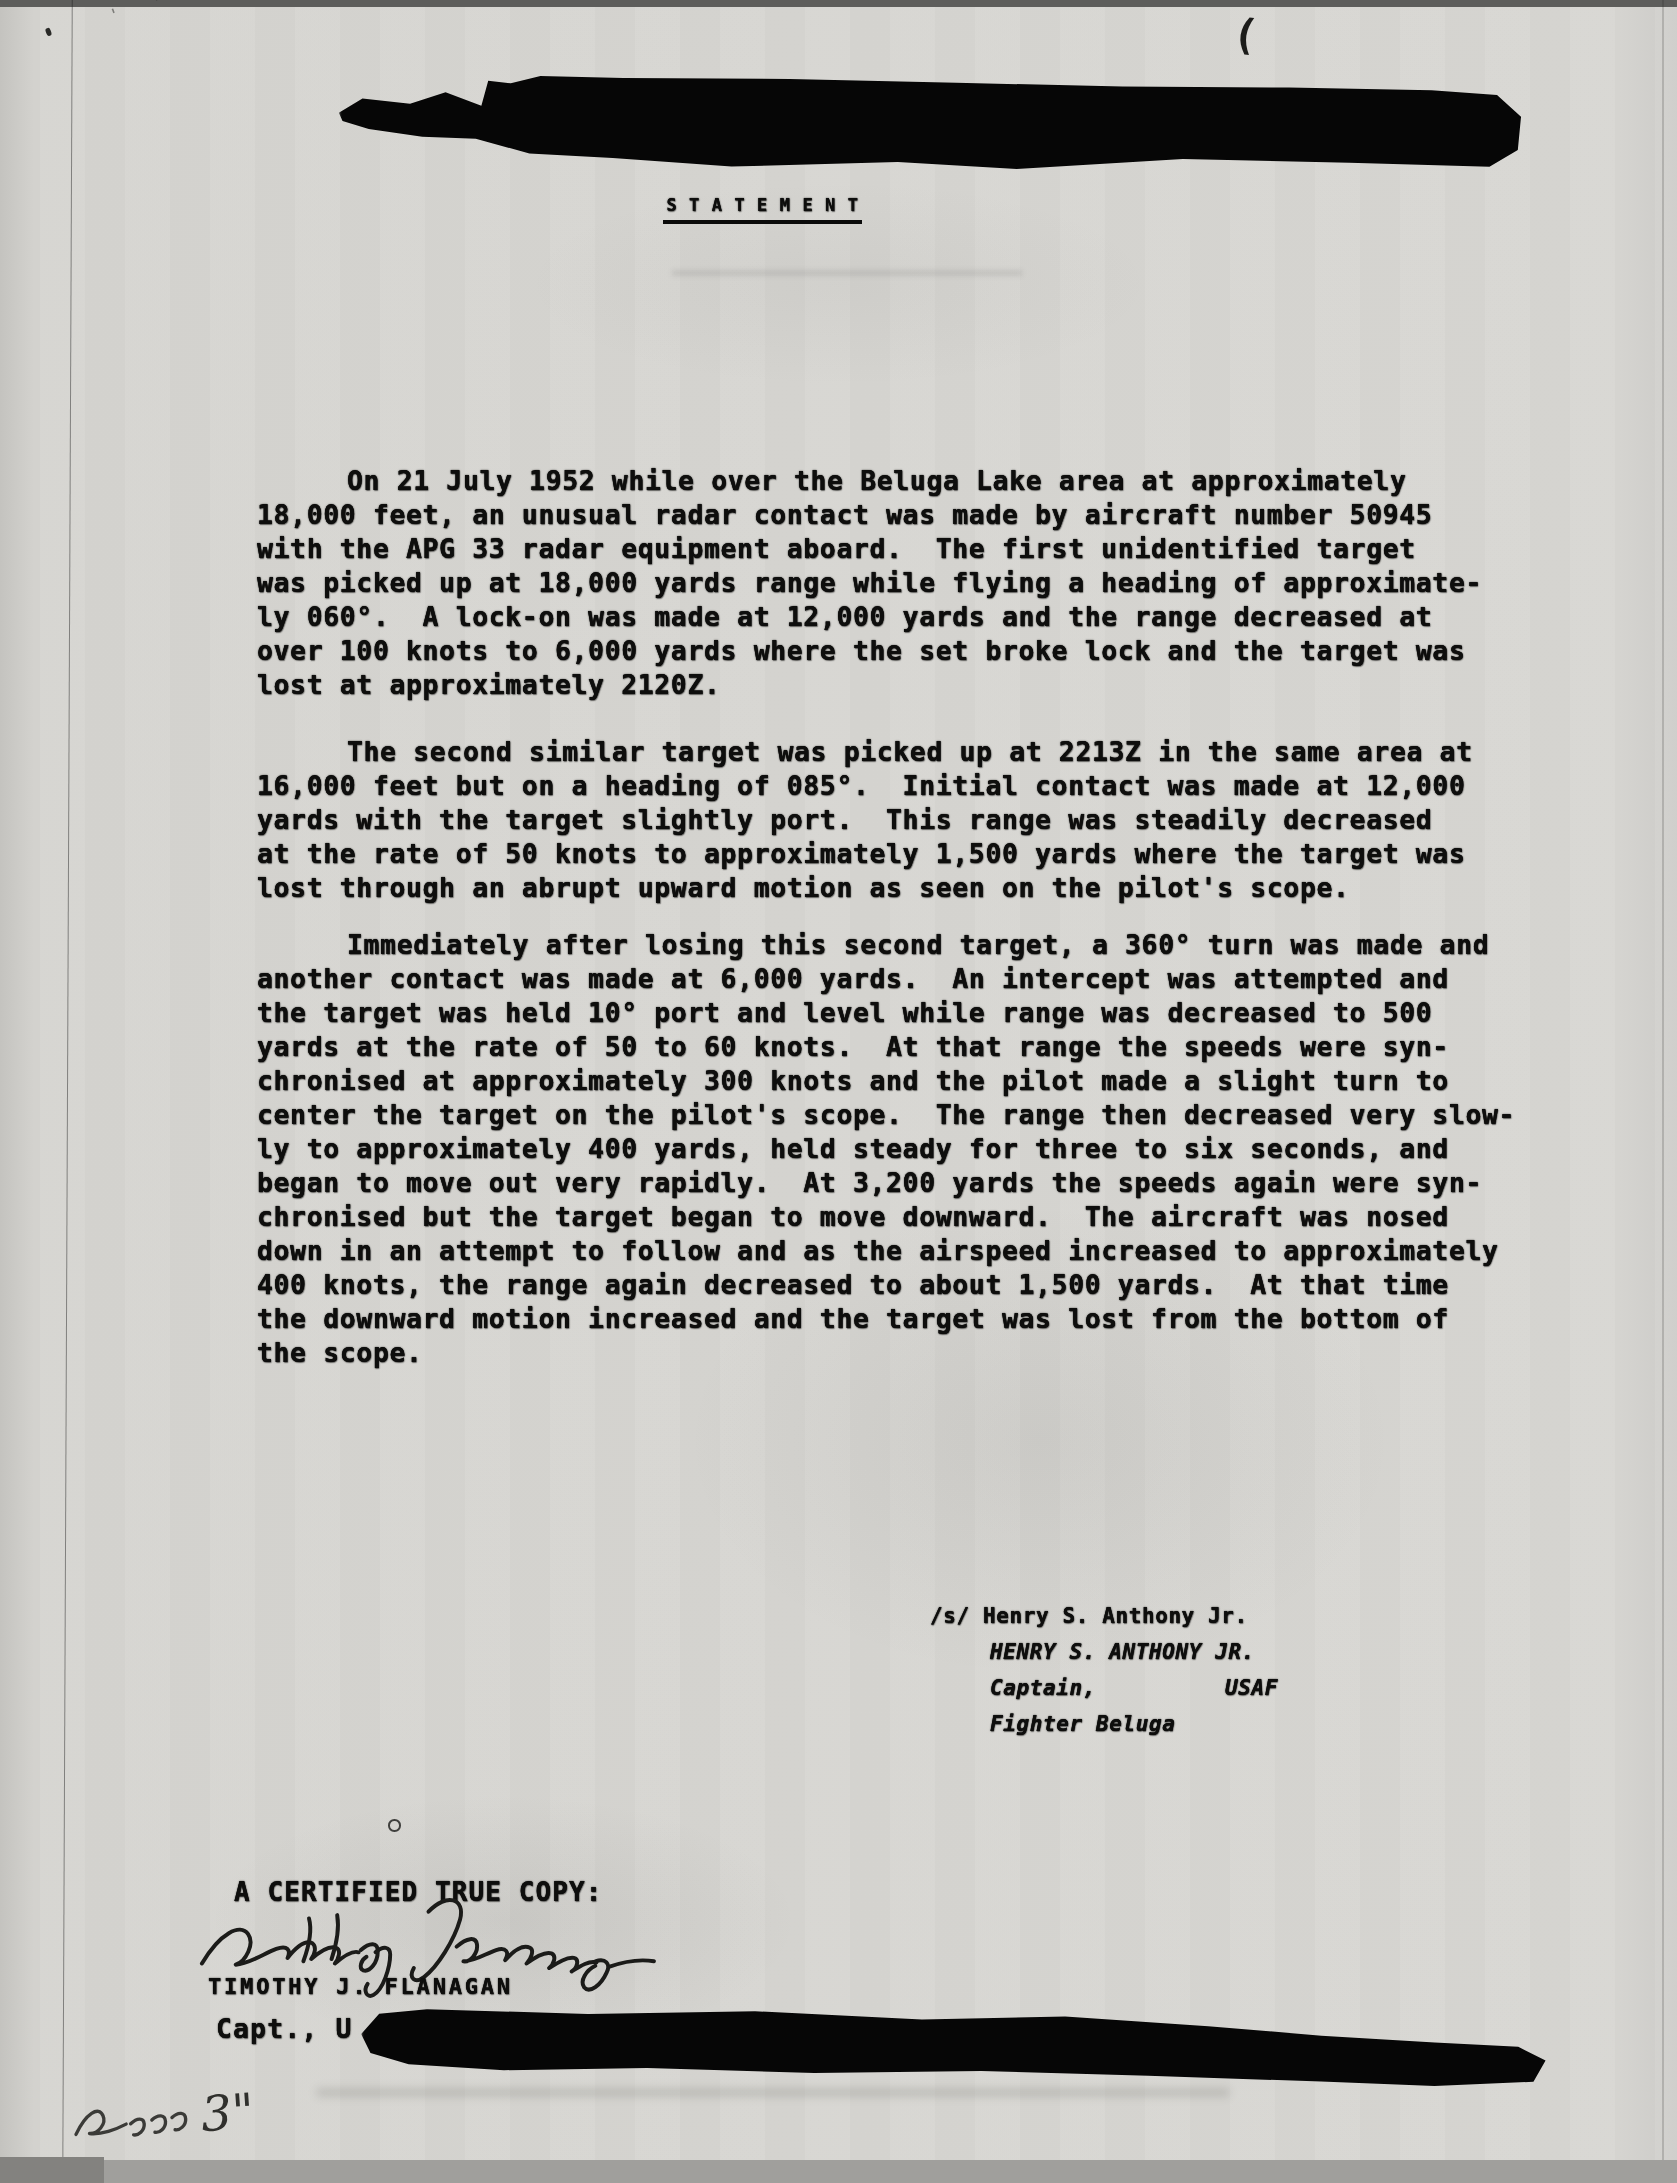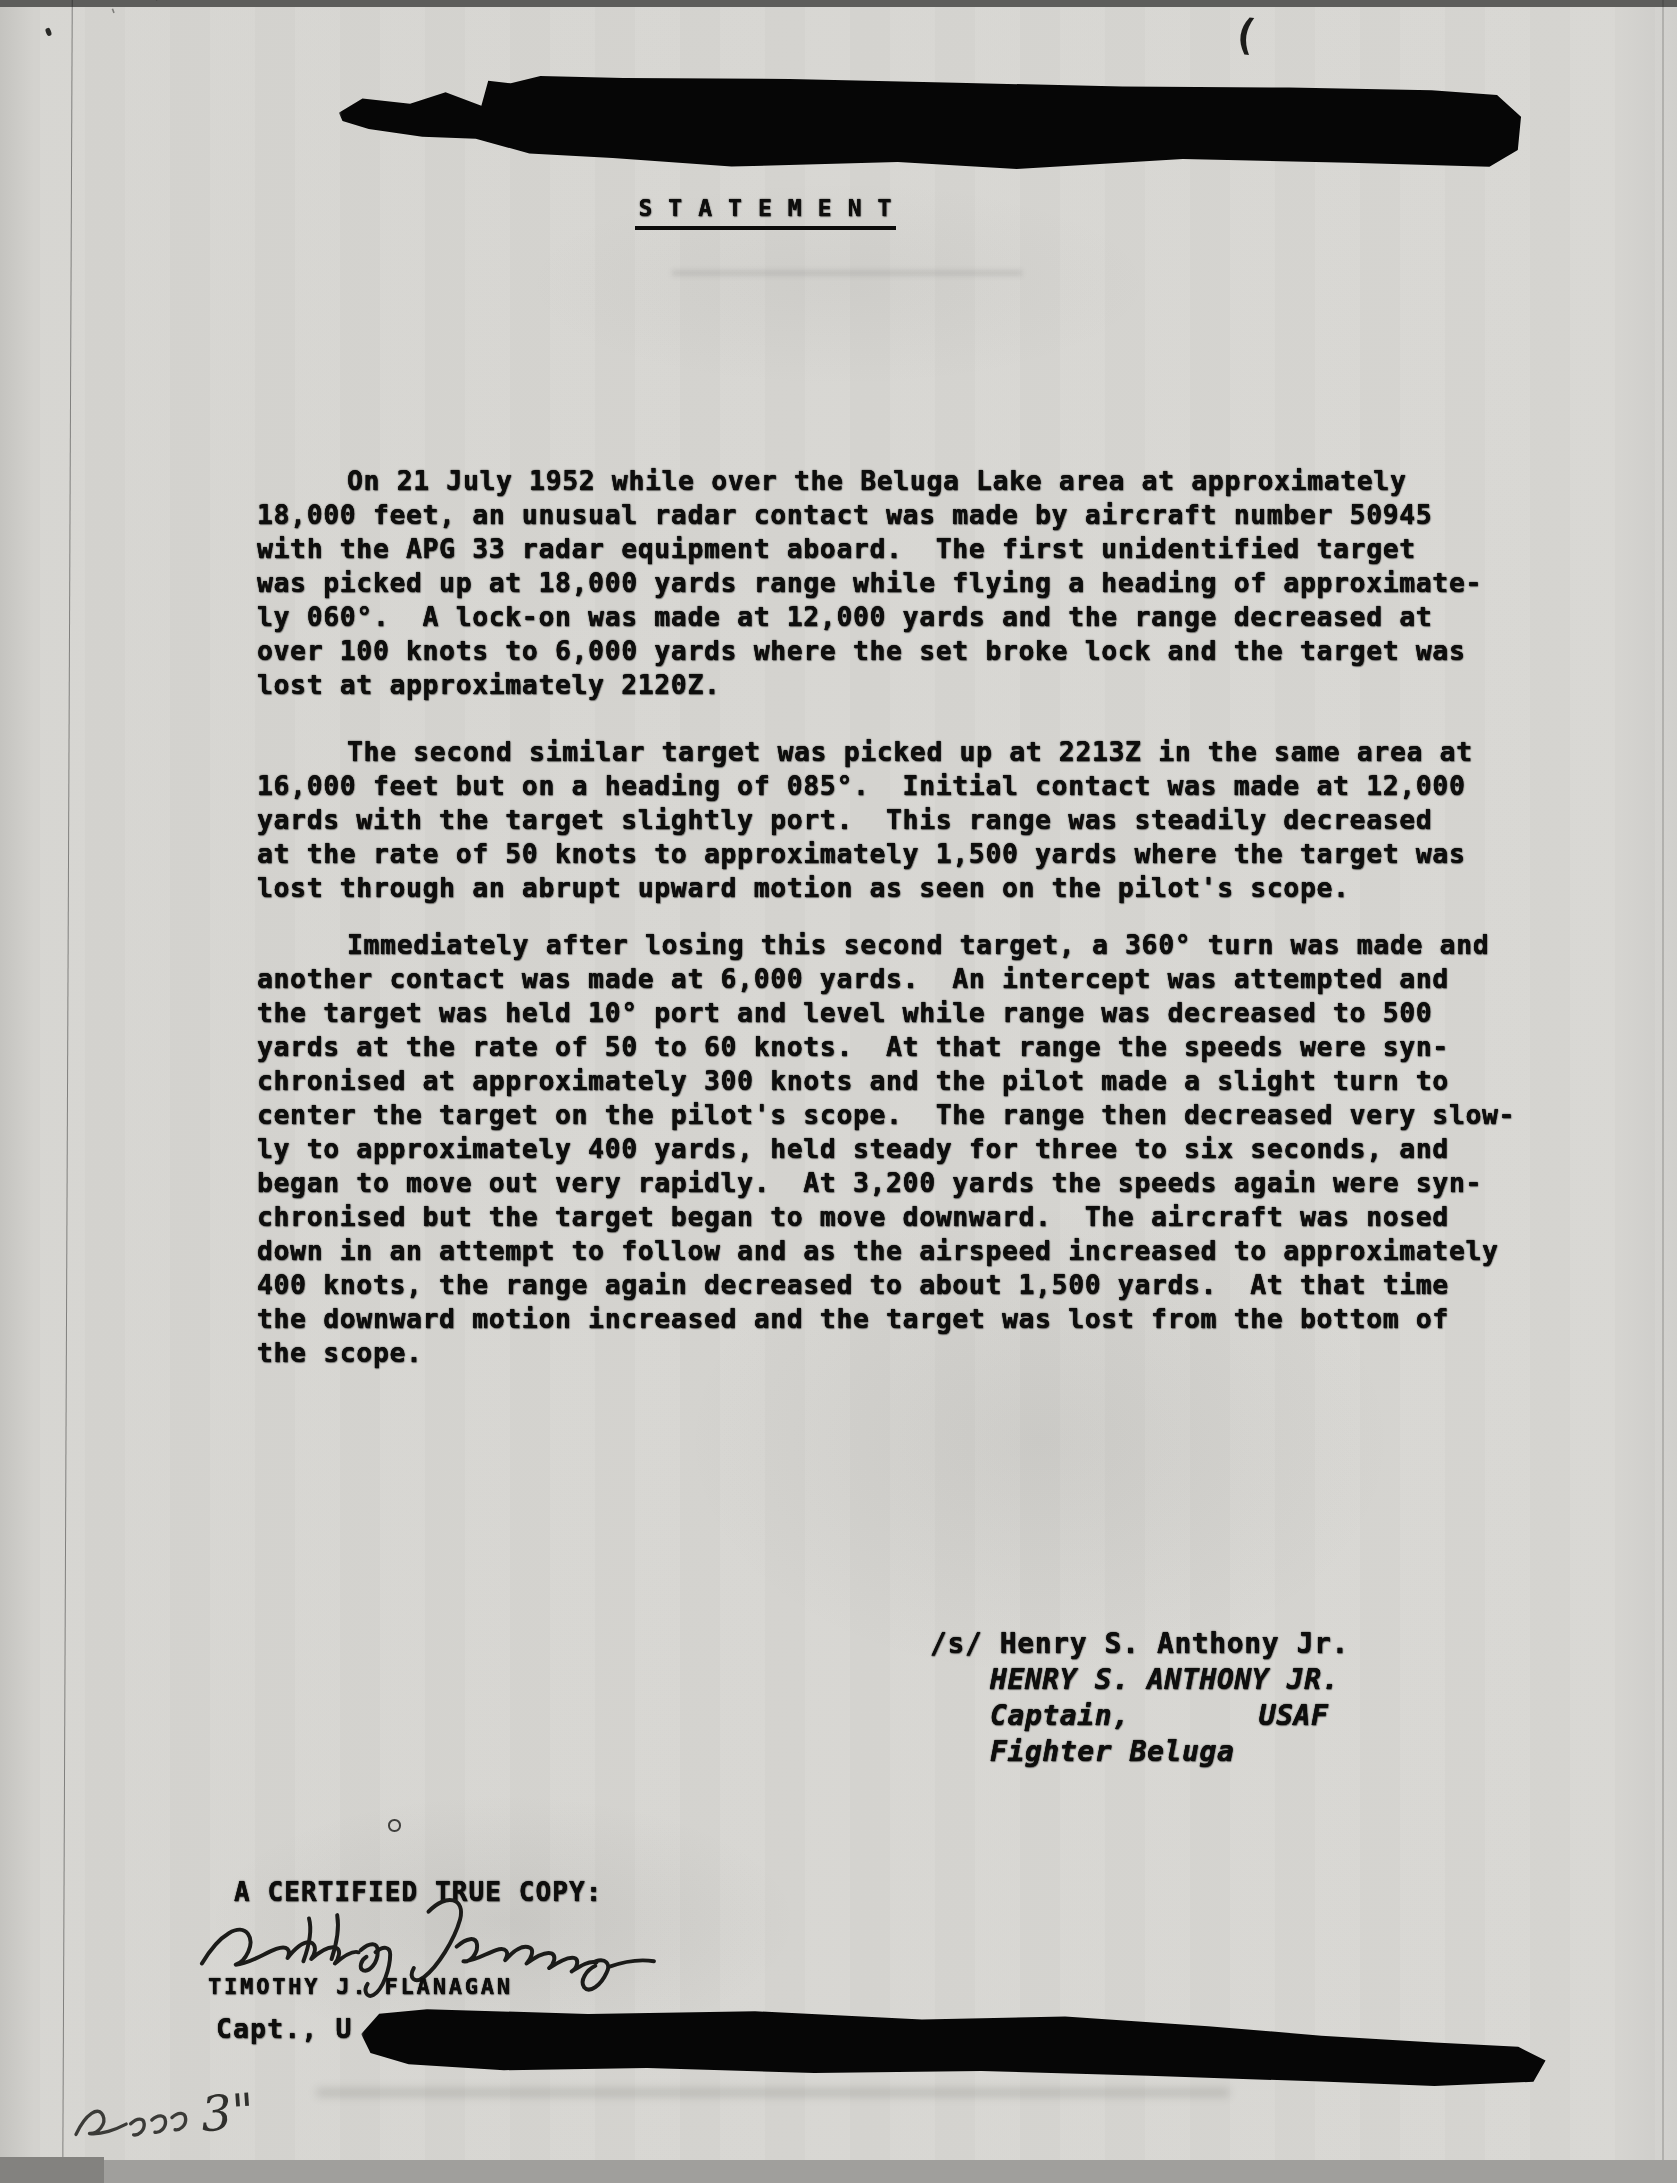"S T A T E" .title { font-size: 23px -> 17px; left: 635px -> 663px }
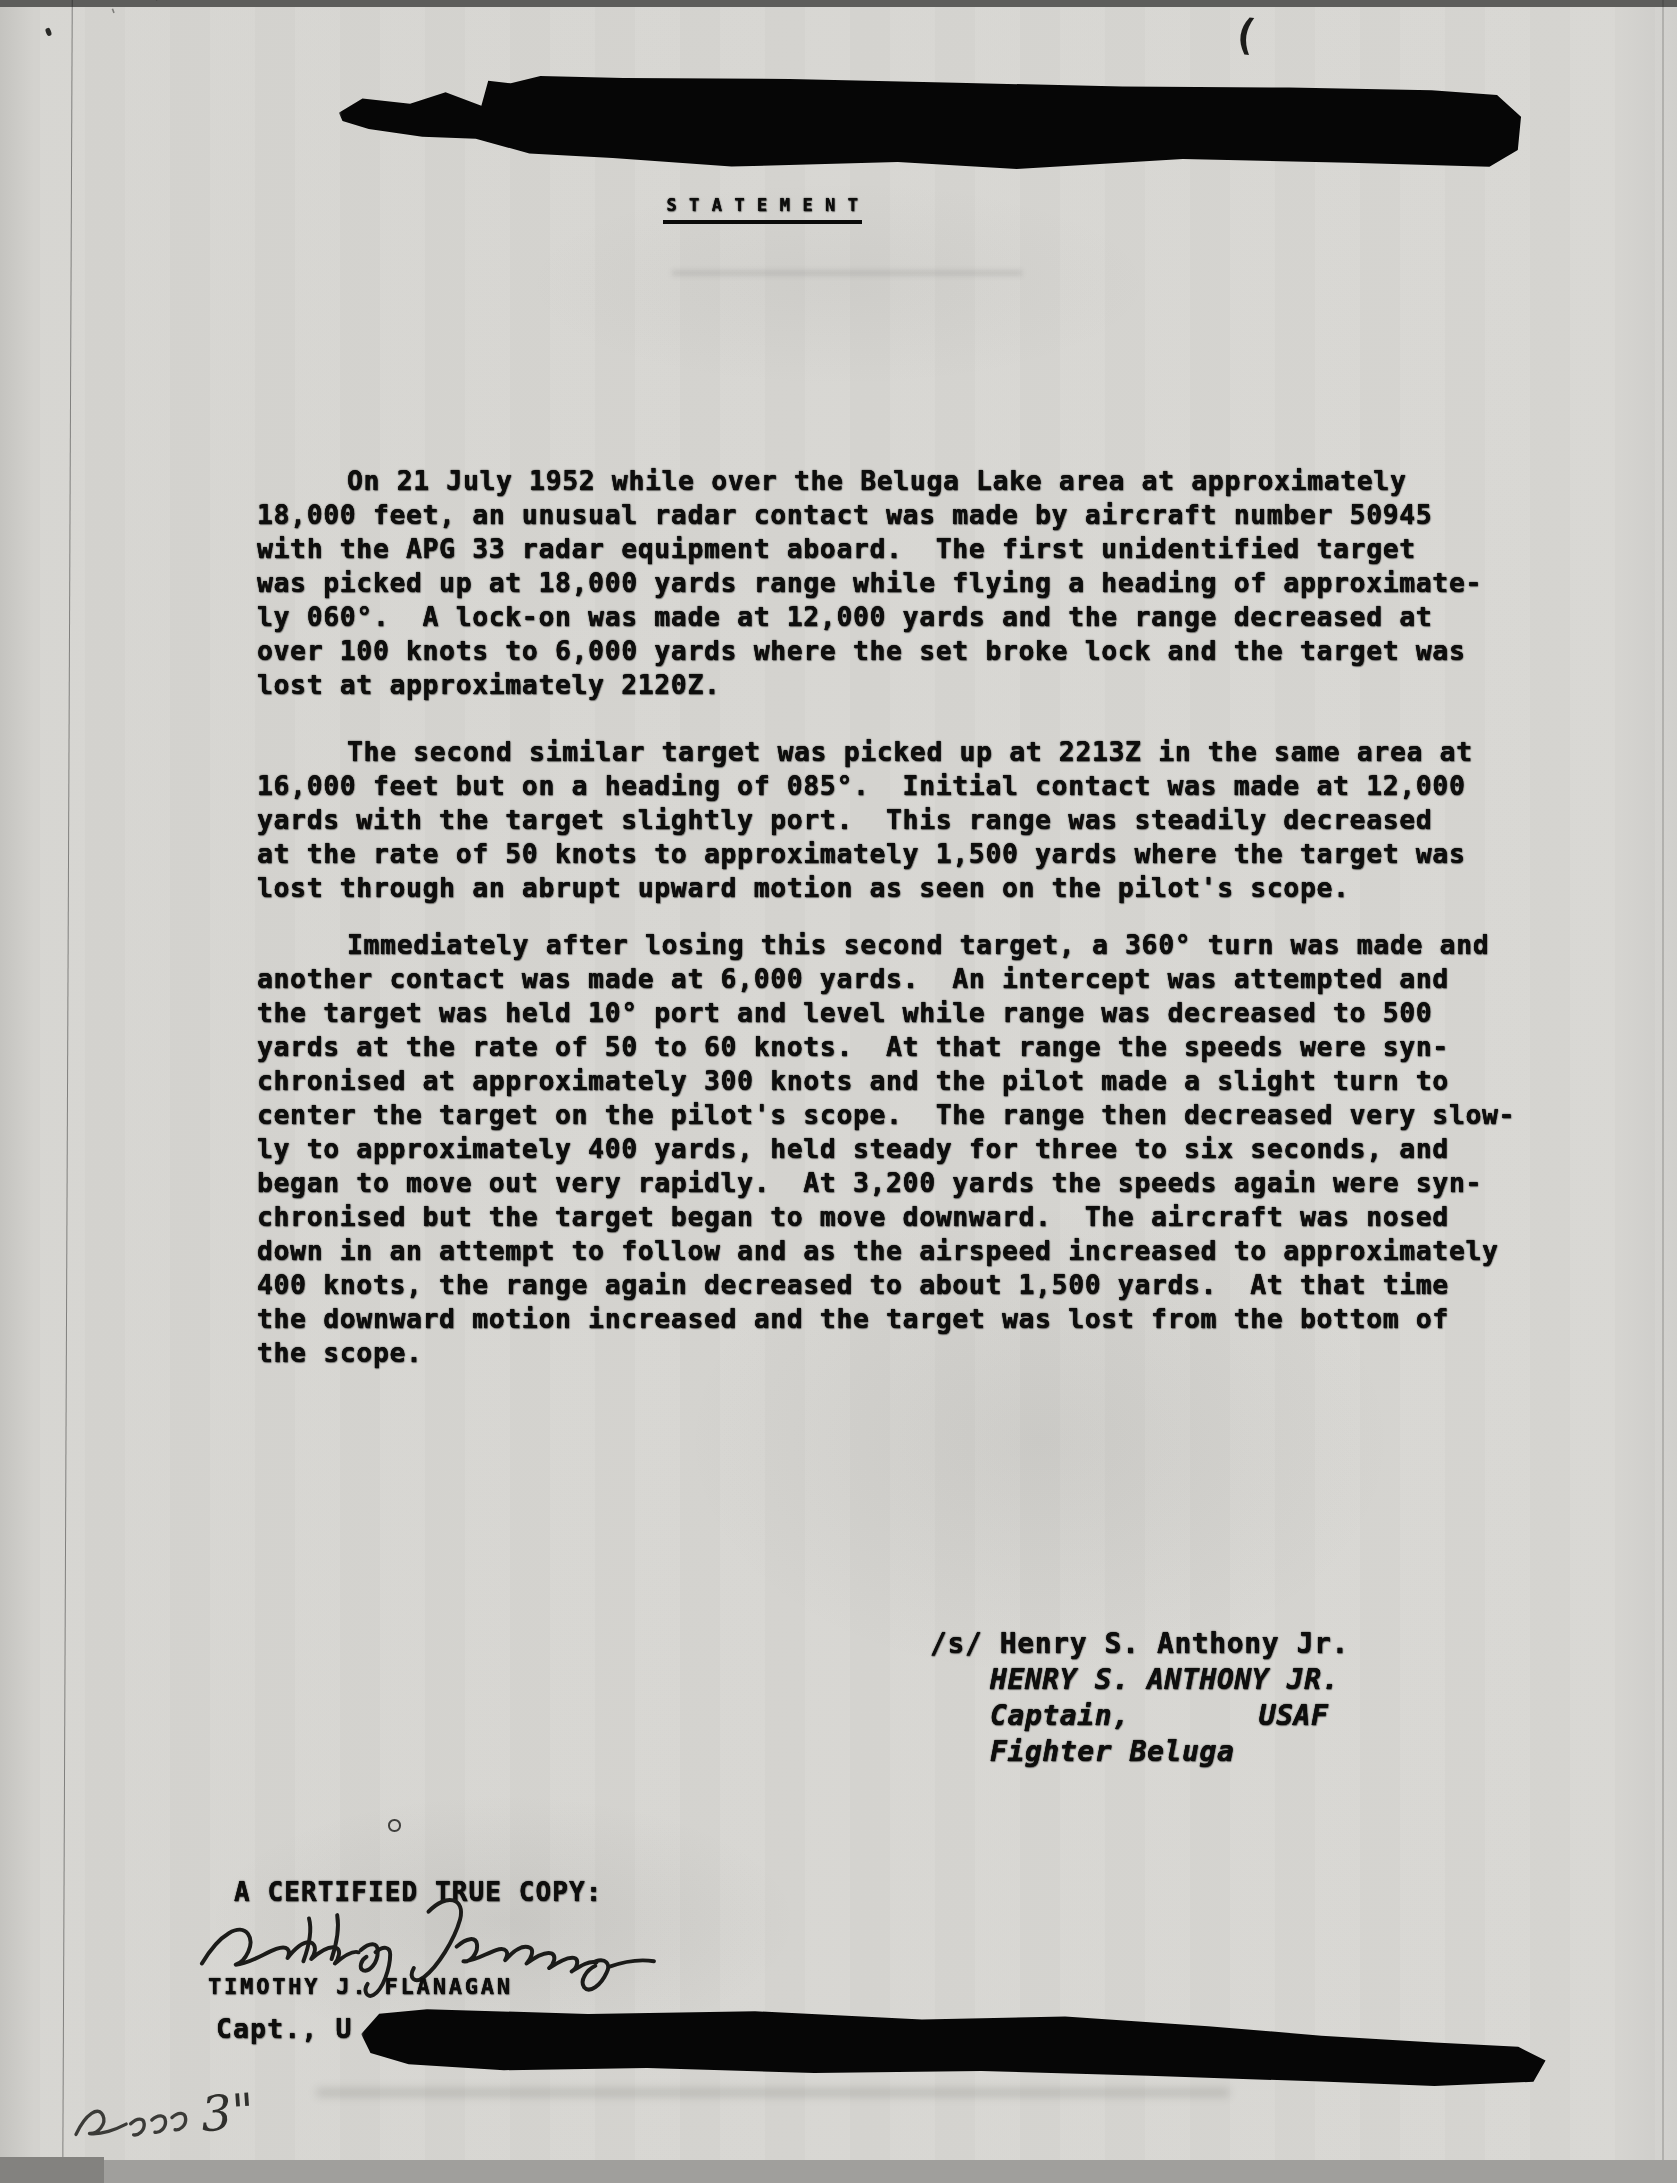"/s/ Henry S. Anthony Jr." .sig-block { font-size: 28px -> 21px; margin-top: 28px -> none }
